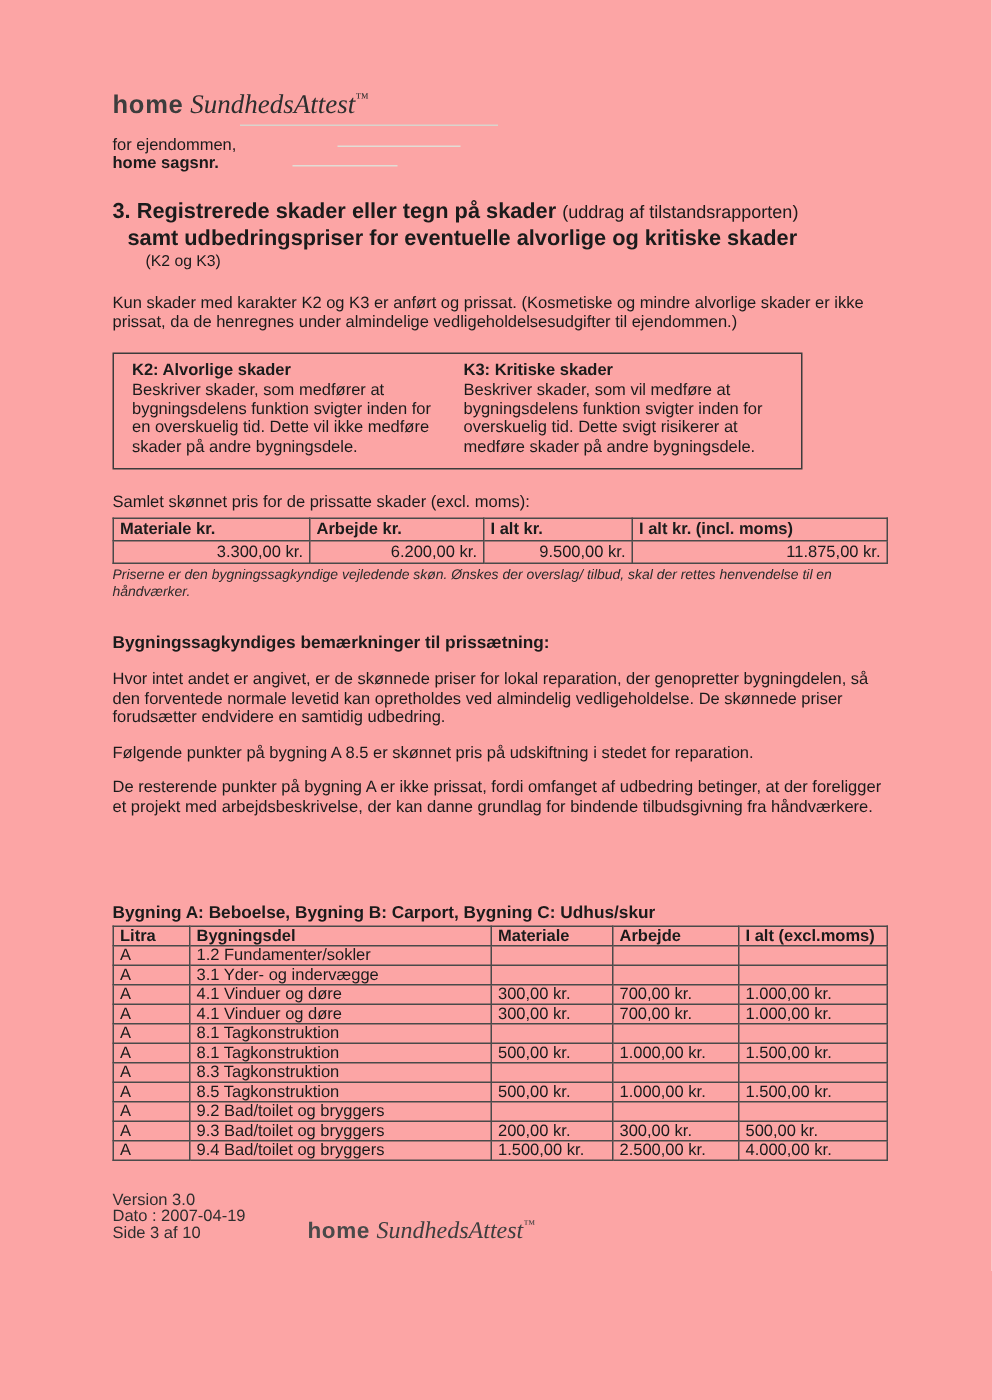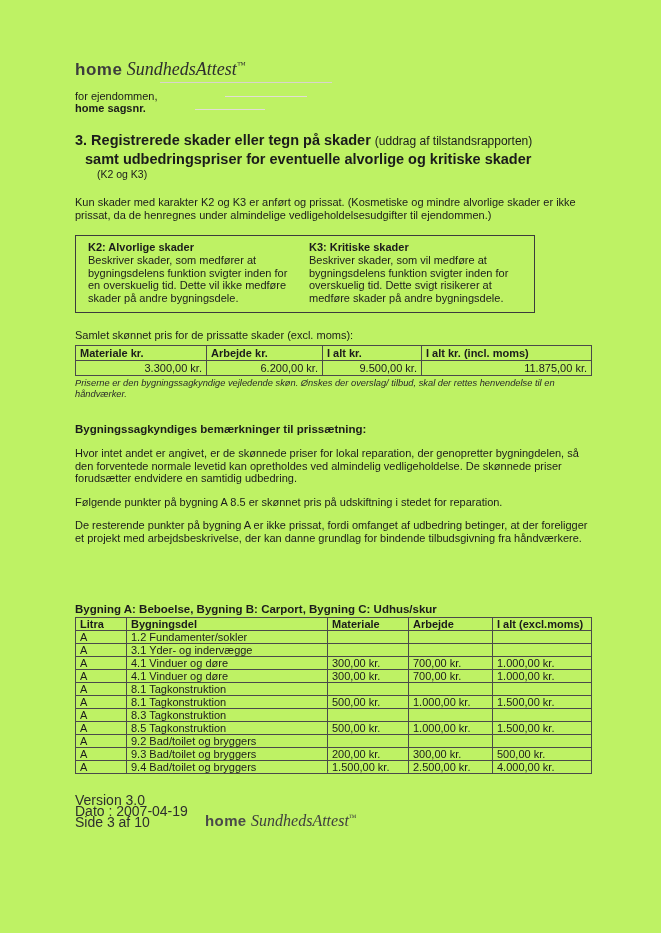"home SundhedsAttest™" .page { background: #bef264 -> #fca5a5 }
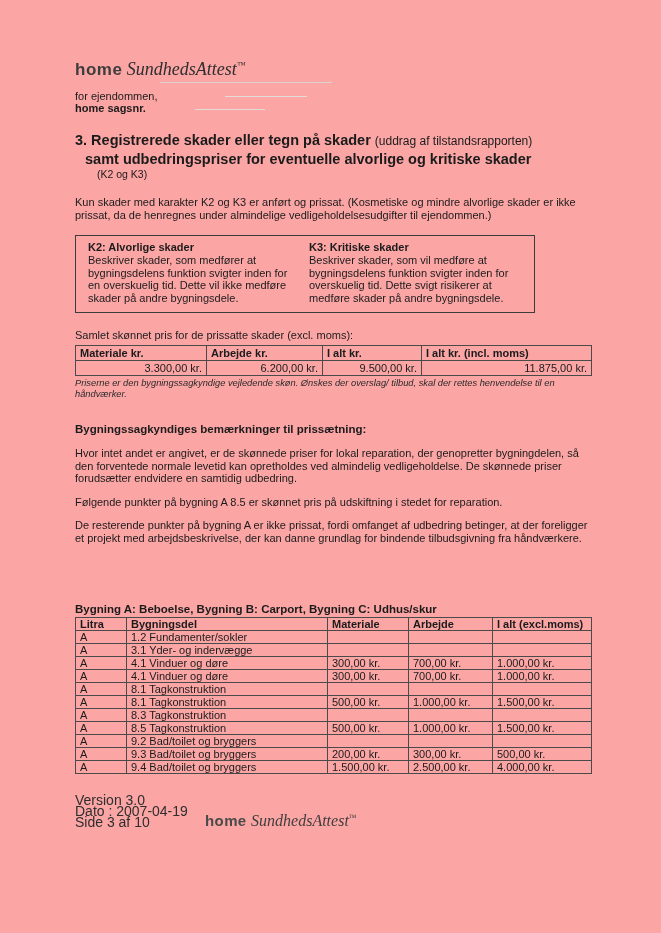"Version 3.0" .footer-meta { font-size: 14px -> 11px }
